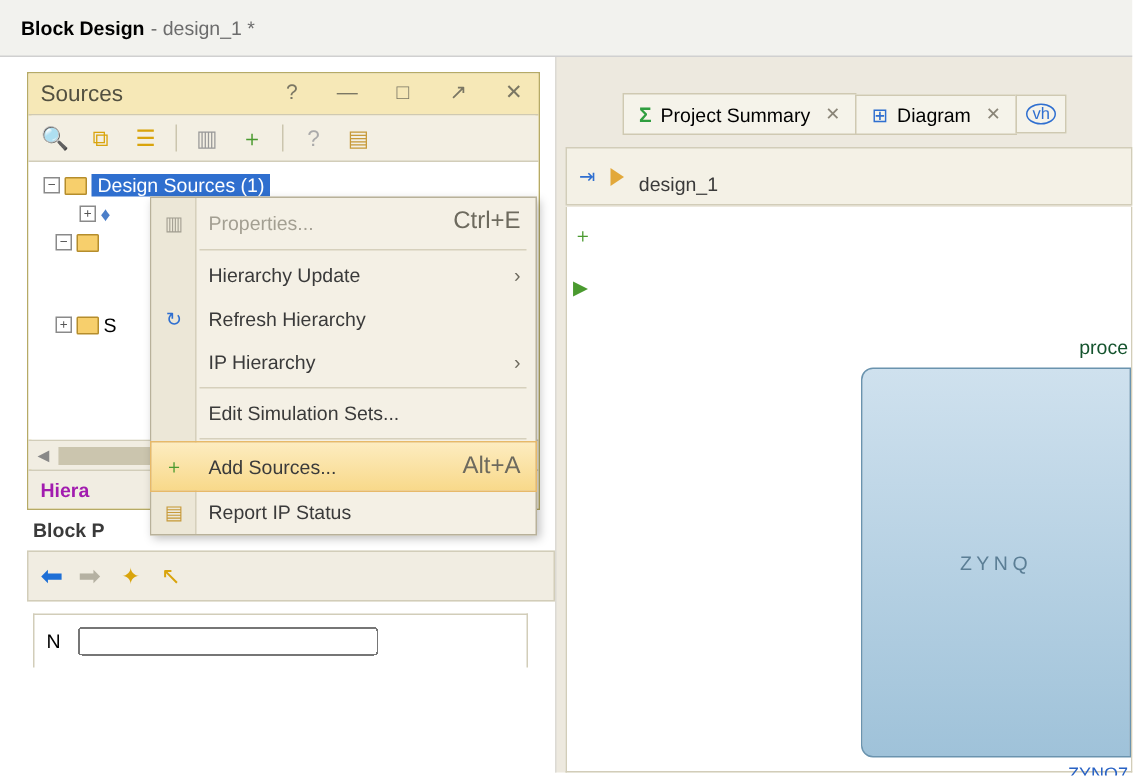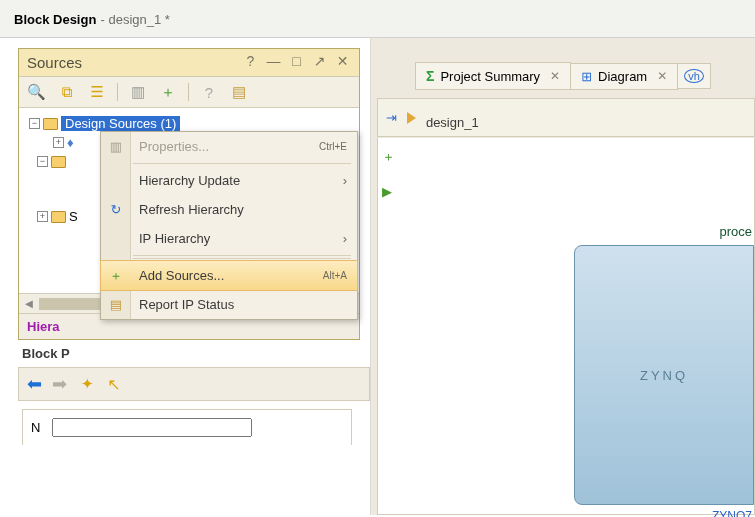"Sources" .panel-head { gap: 6px -> 20px }
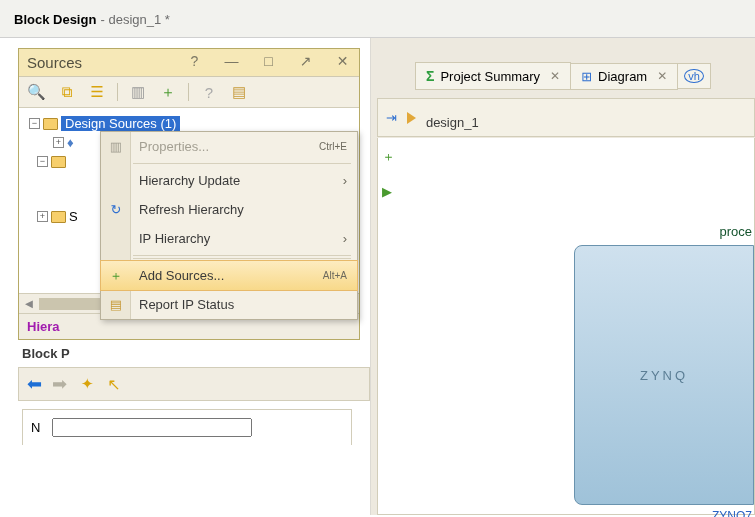"Ctrl+E" .ctx .kb { font-size: 10px -> 16px }
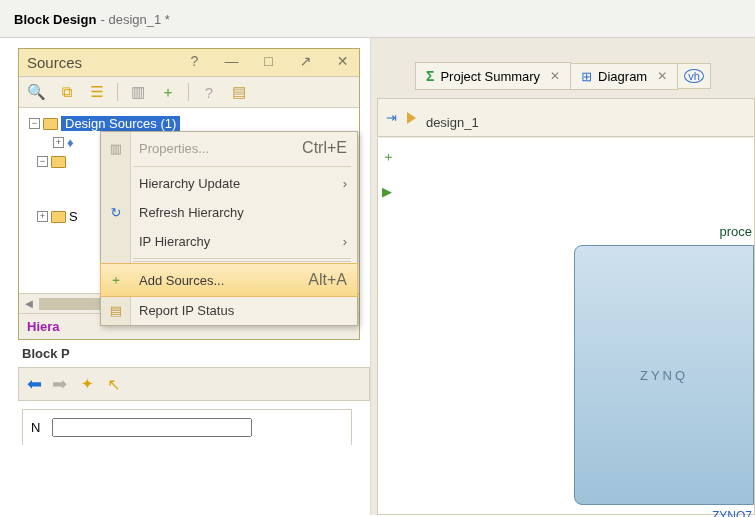"Edit Simulation Sets..." div.ctx-item { html: none -> <div> <span>Edit Simulation Sets...</span> <span></span> </div> }
